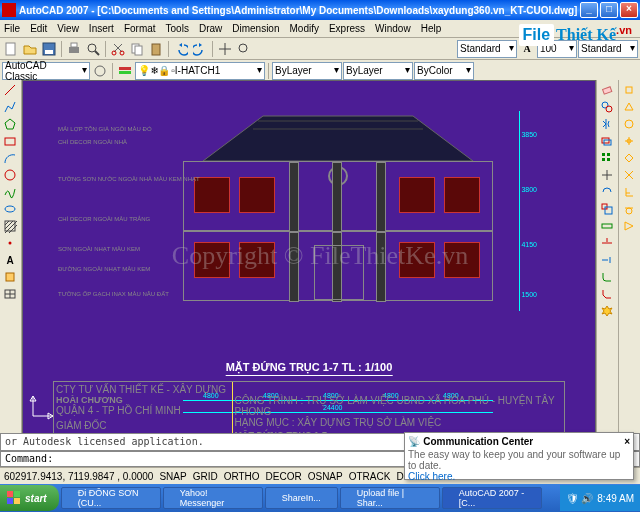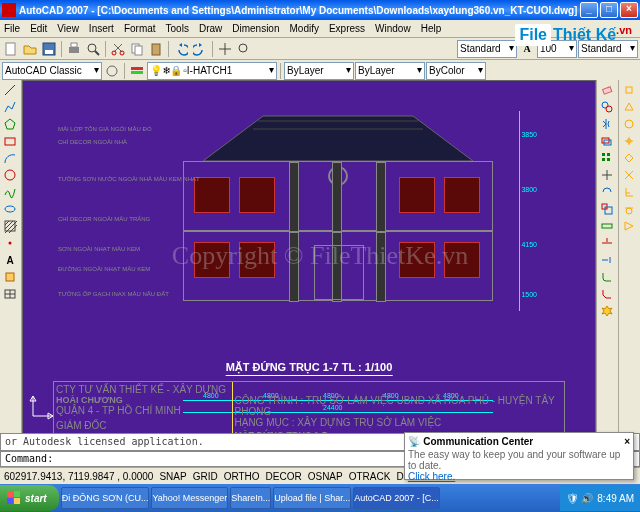"Thiết Kế" .logo-overlay .thietke { font-family: none -> Liberation Serif, serif }
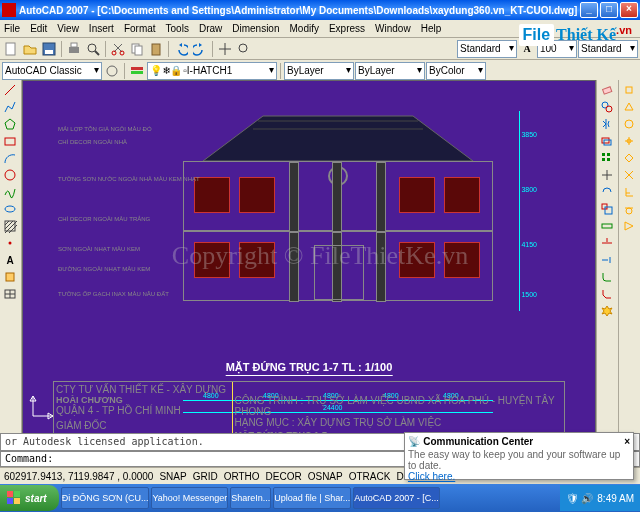"AutoCAD Classic" div.dropdown { width: 100px -> 88px }
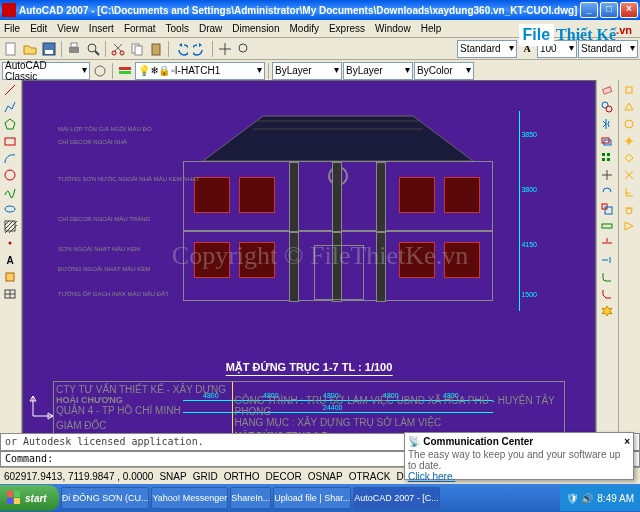"Click here." div { text-decoration: underline -> none }
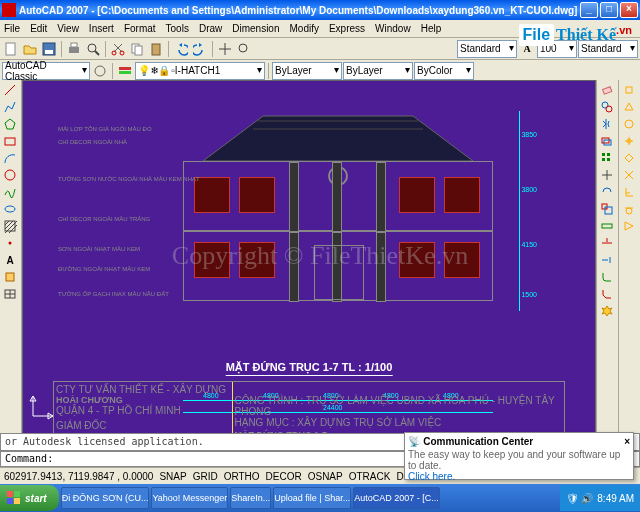"Đi ĐÔNG SƠN (CU..." .task-item { padding: 0 0 -> 0 16px }
